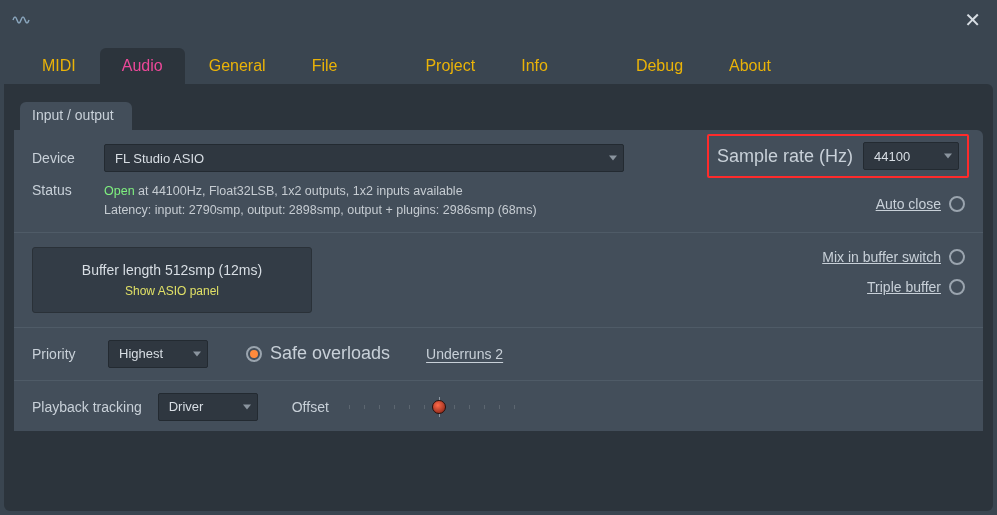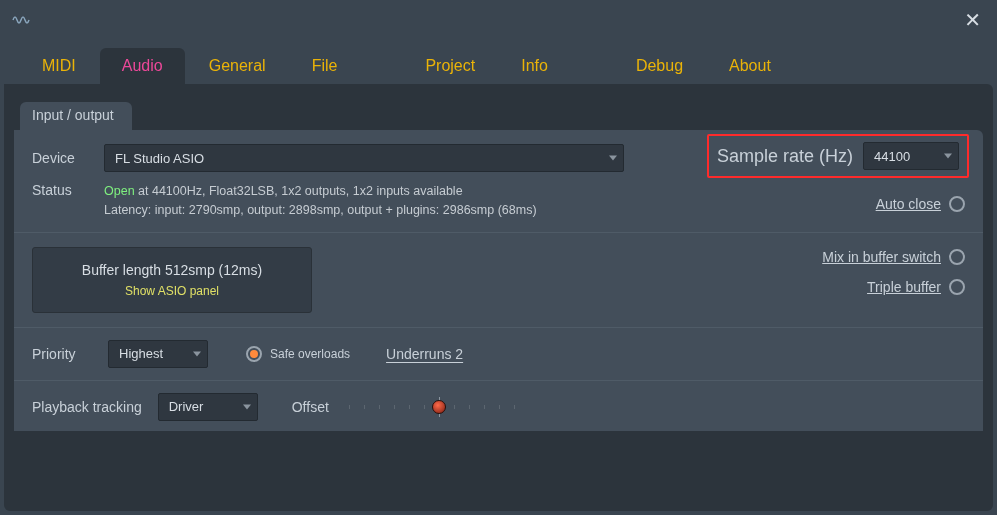"Safe overloads" span { font-size: 12px -> 18px }
